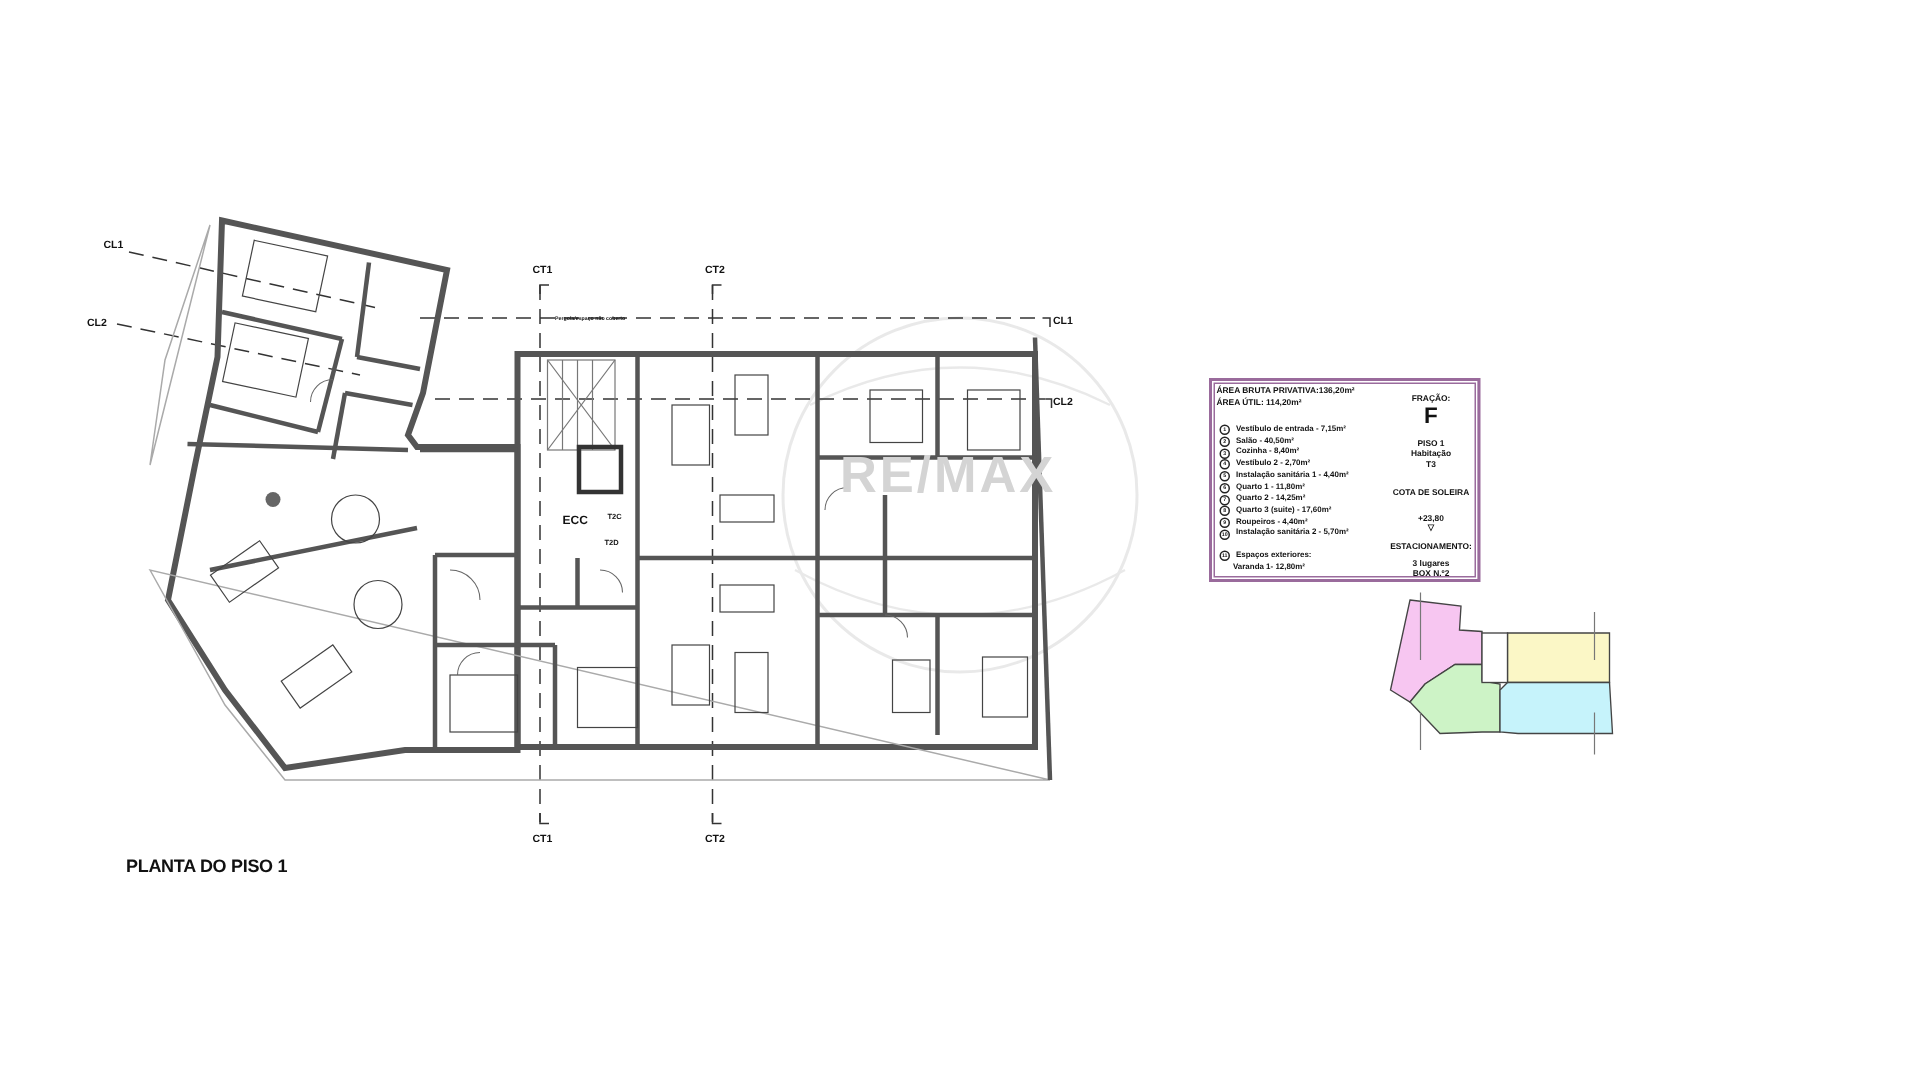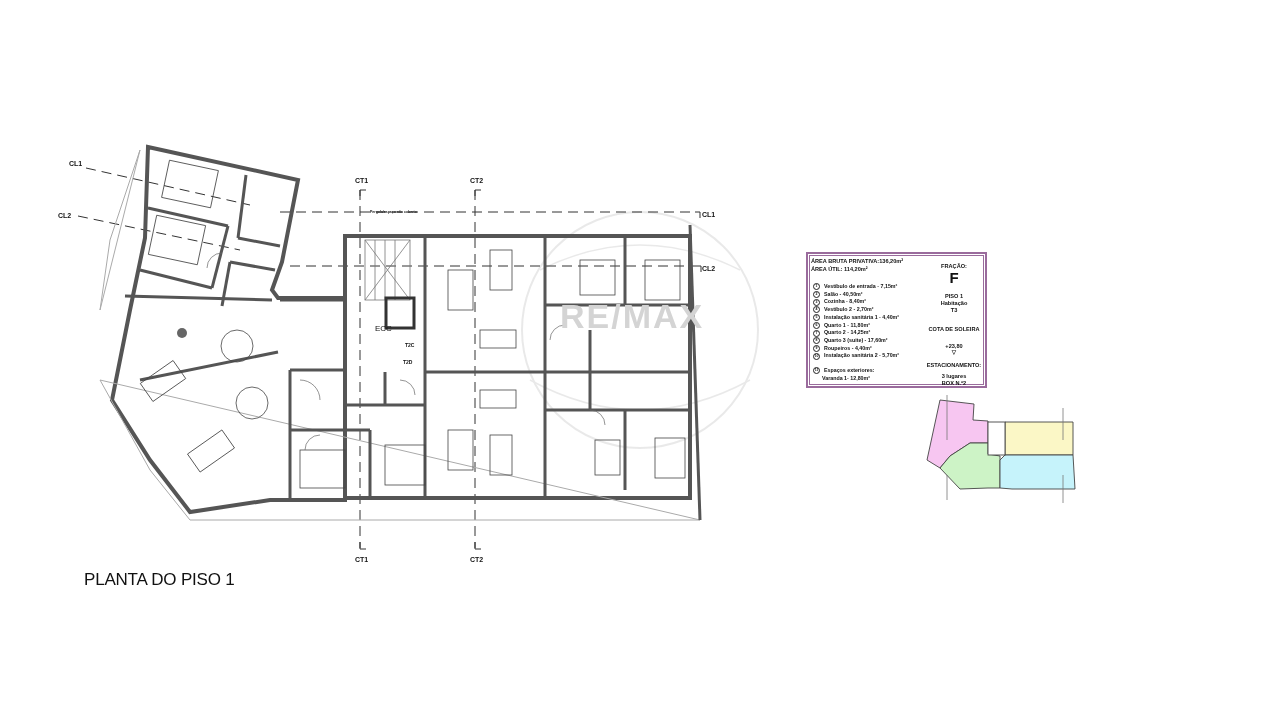"ECC" div.abs { font-weight: normal -> bold; top: 324px -> 342px }
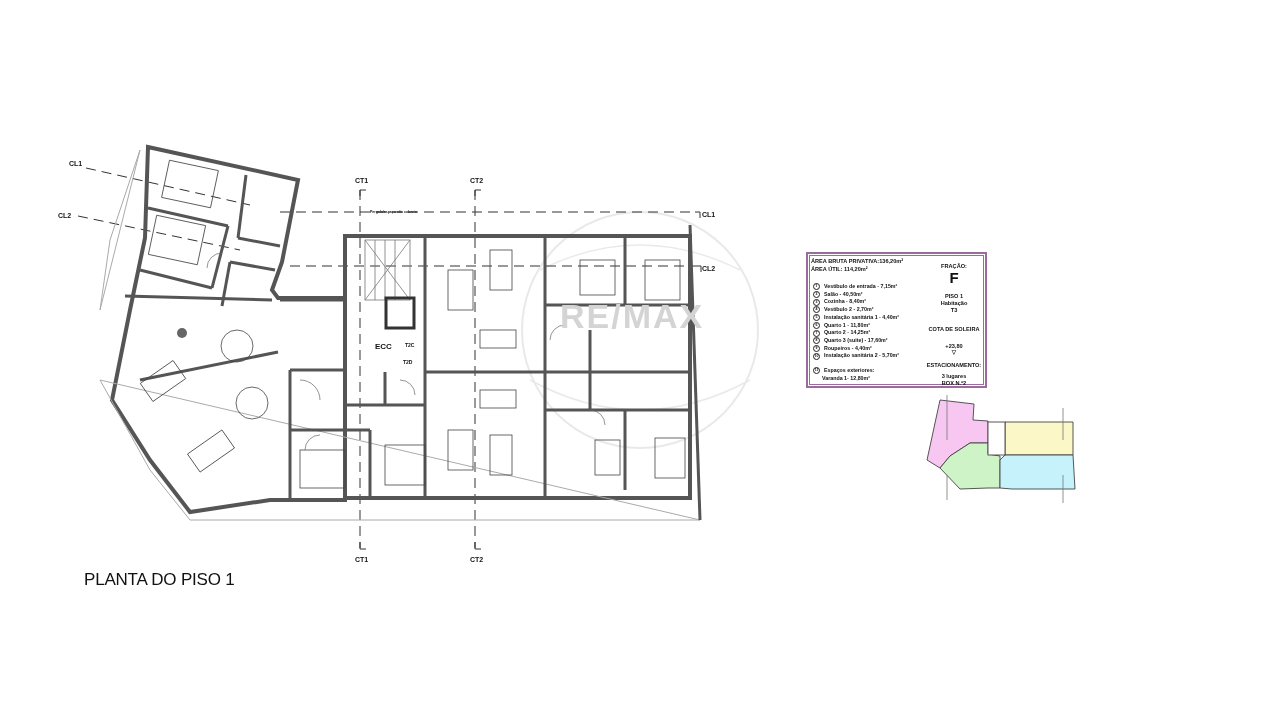"PLANTA DO PISO 1" .plan-title { font-size: 17px -> 12px; font-weight: normal -> bold }
